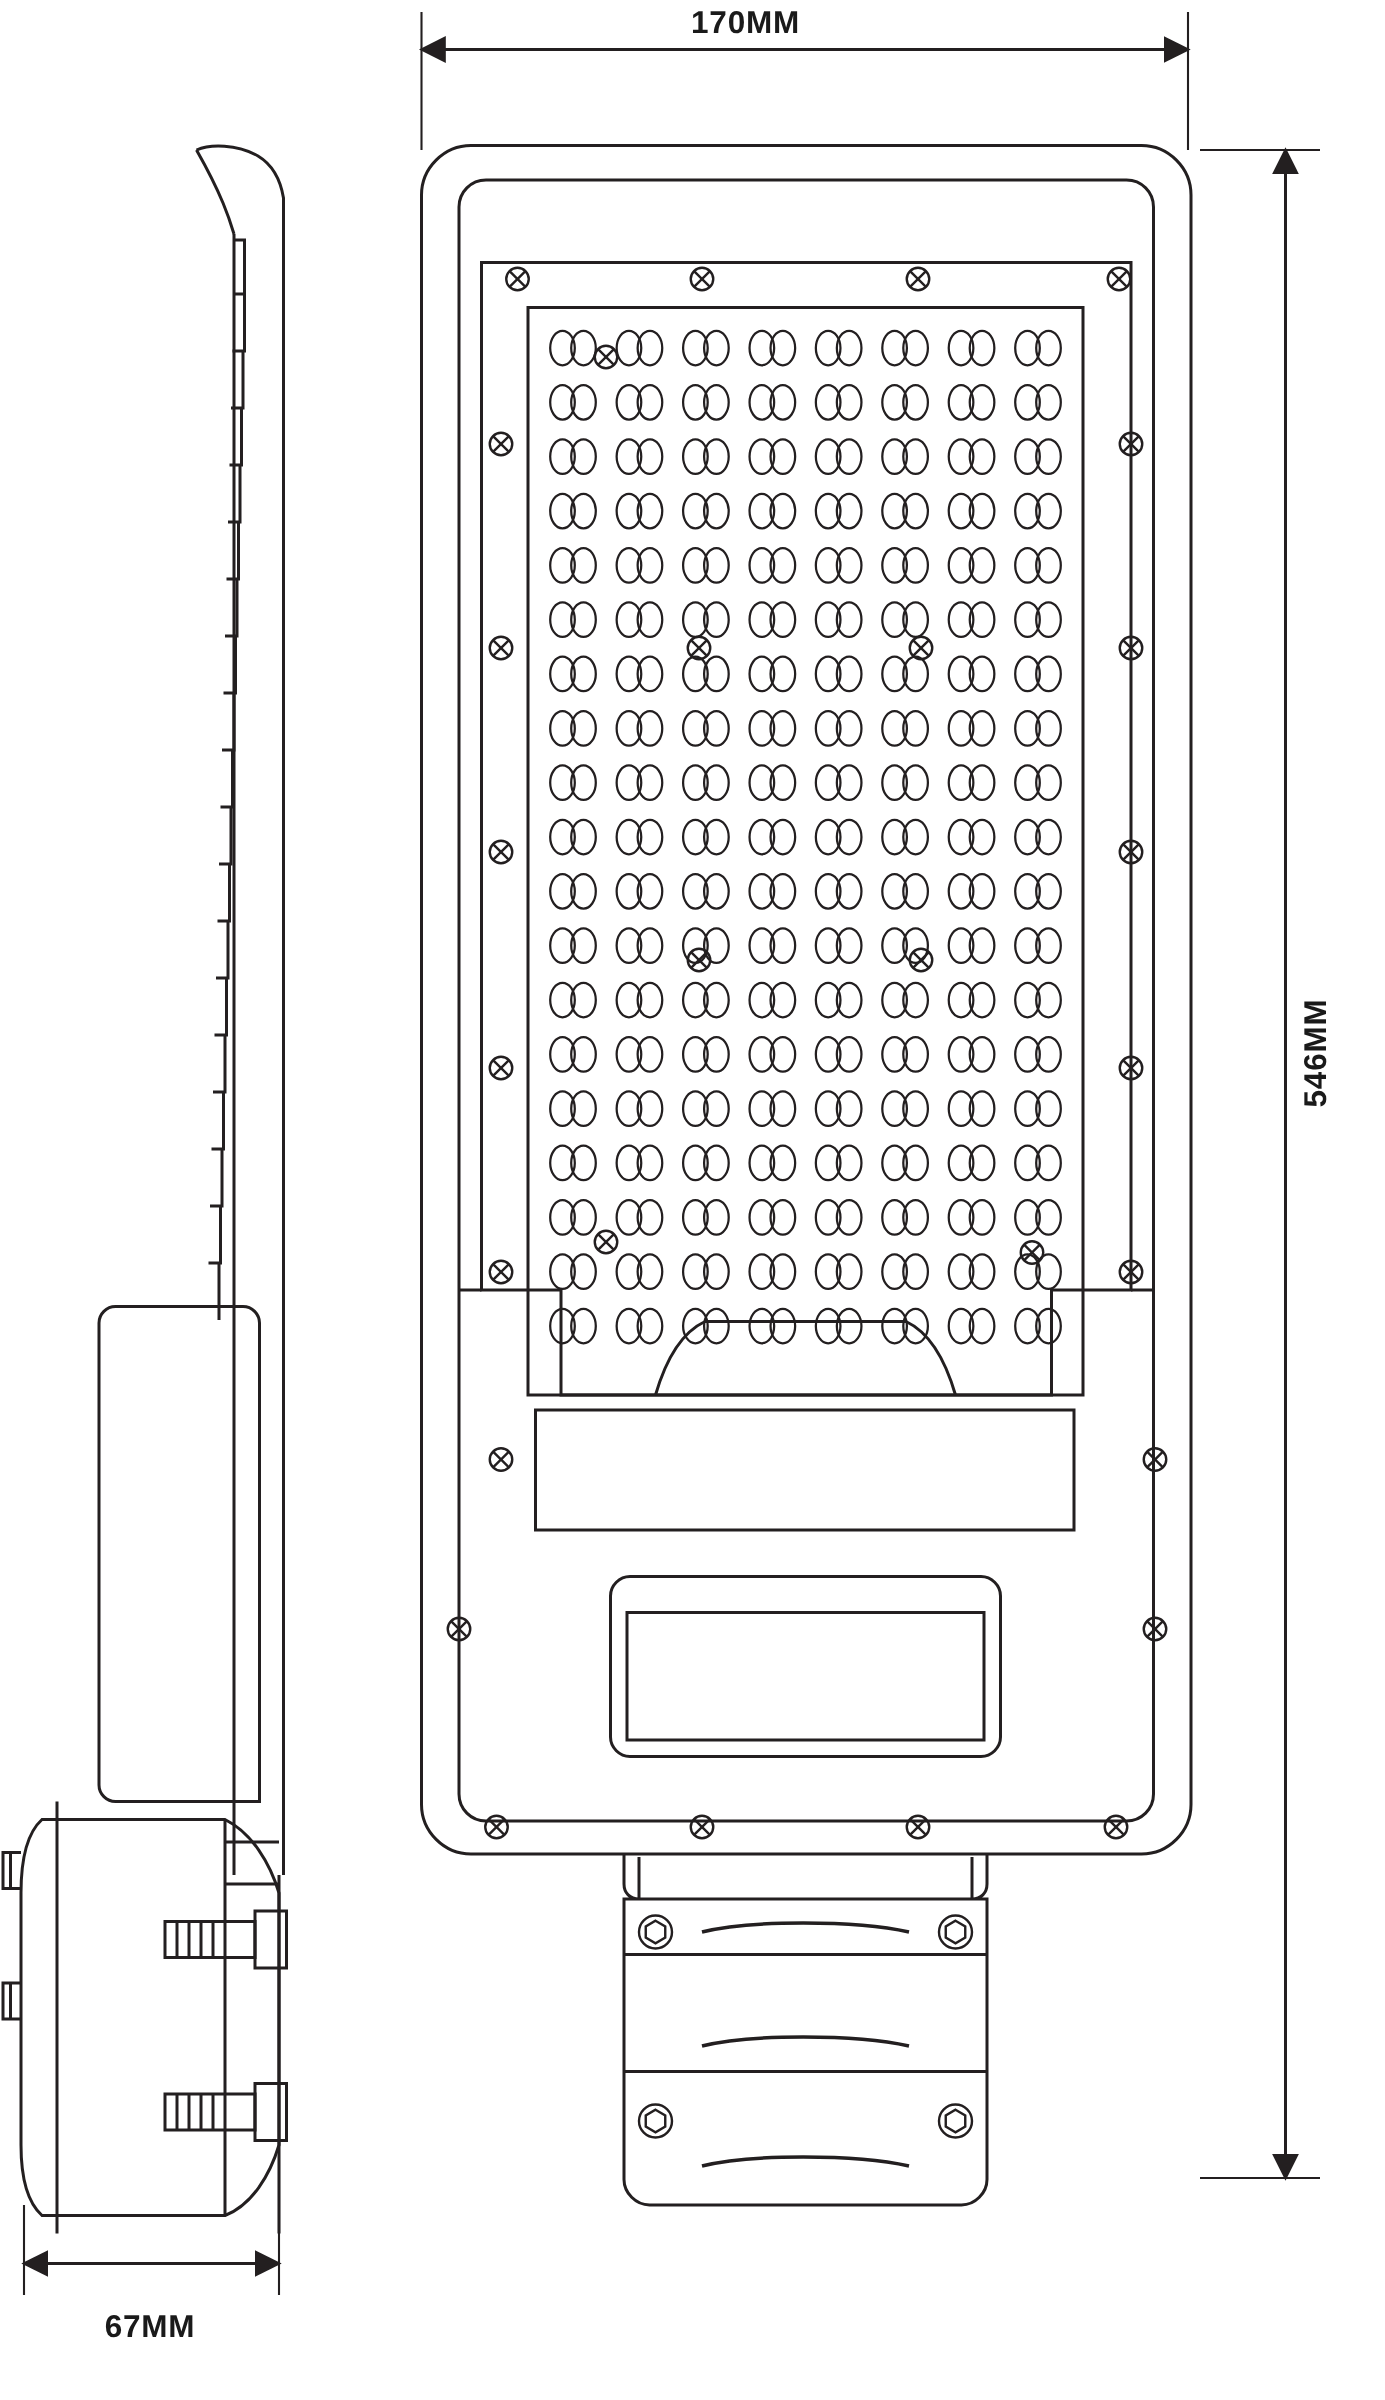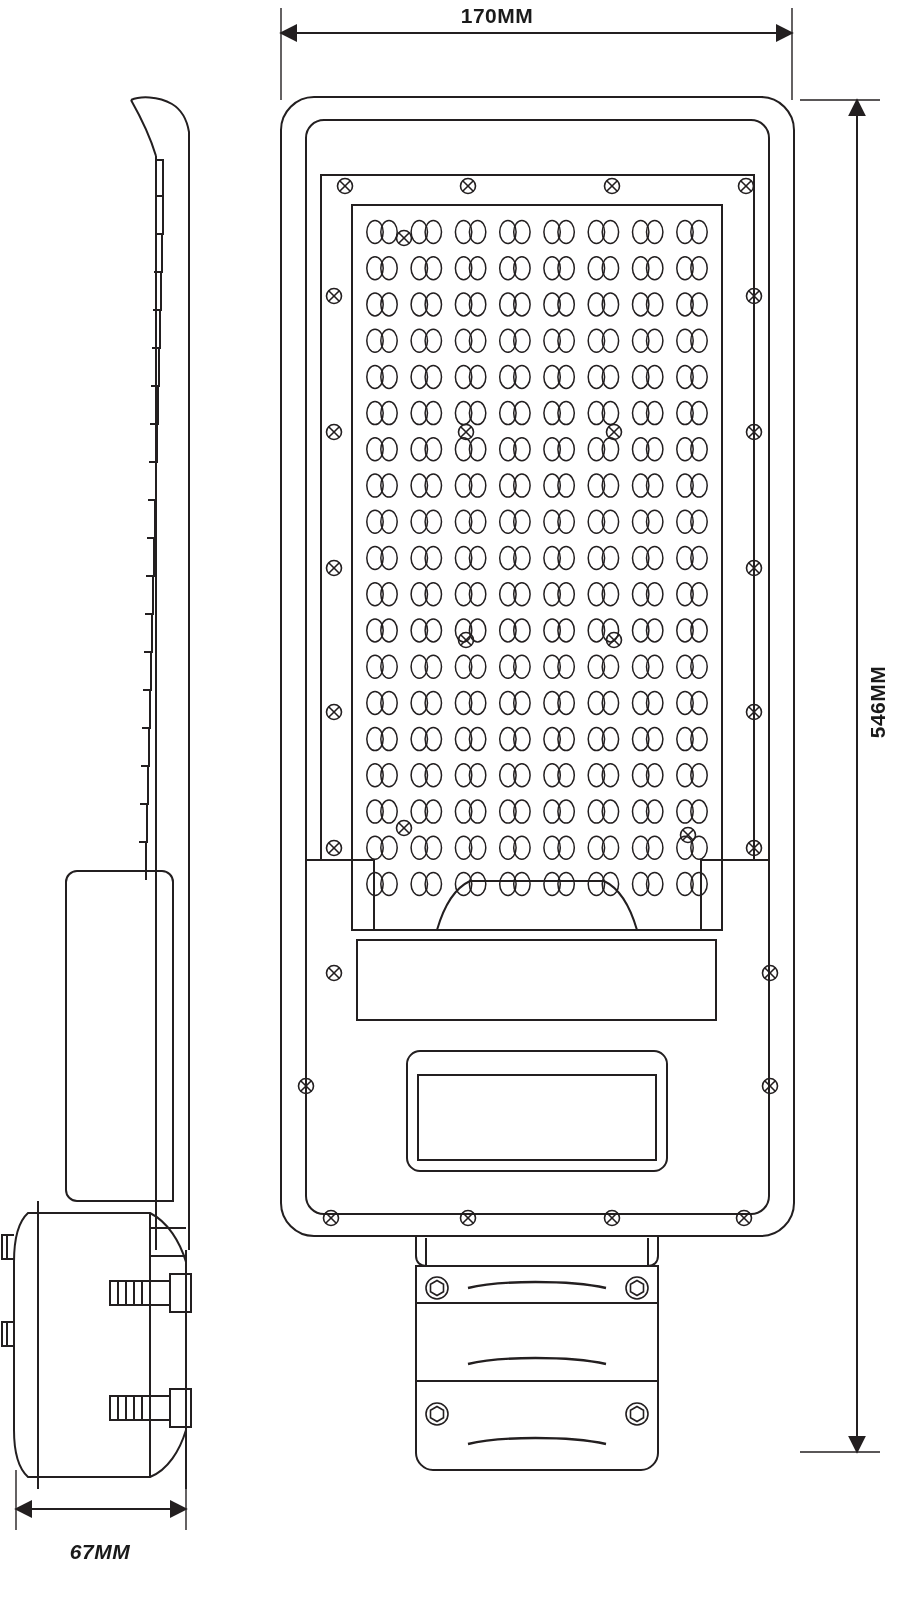"67MM" #label-depth { font-style: italic -> none }
